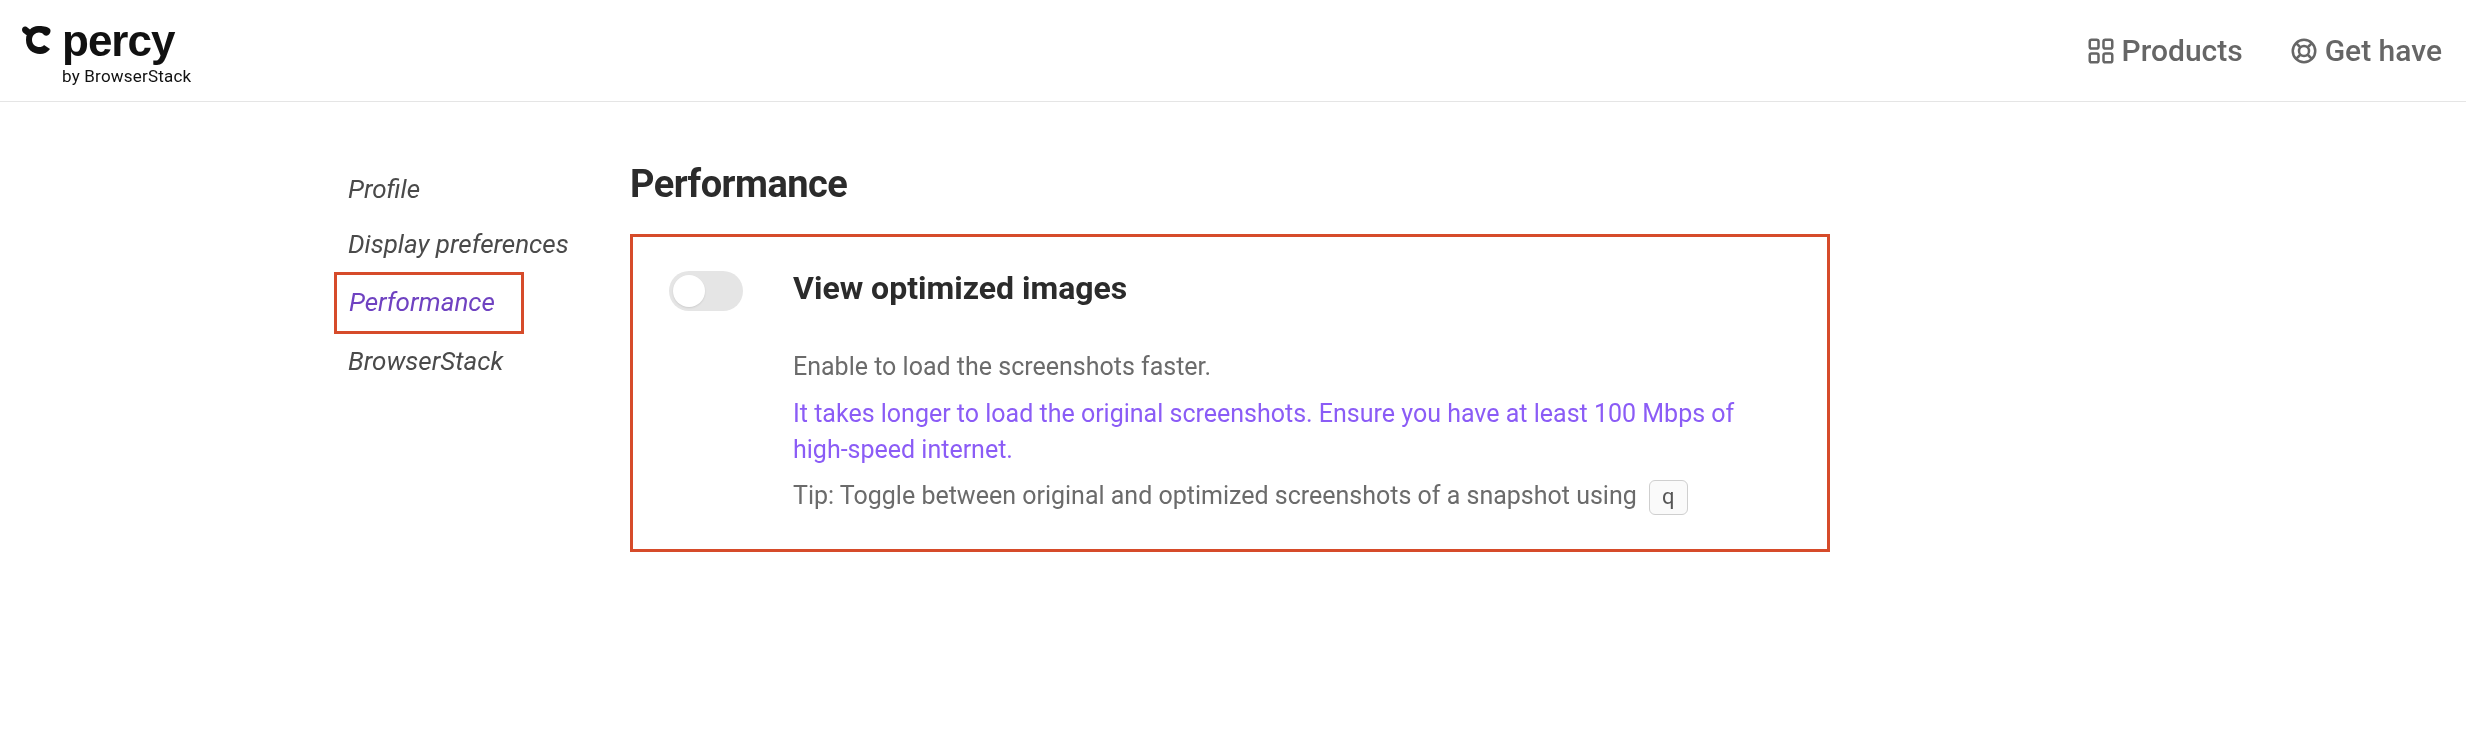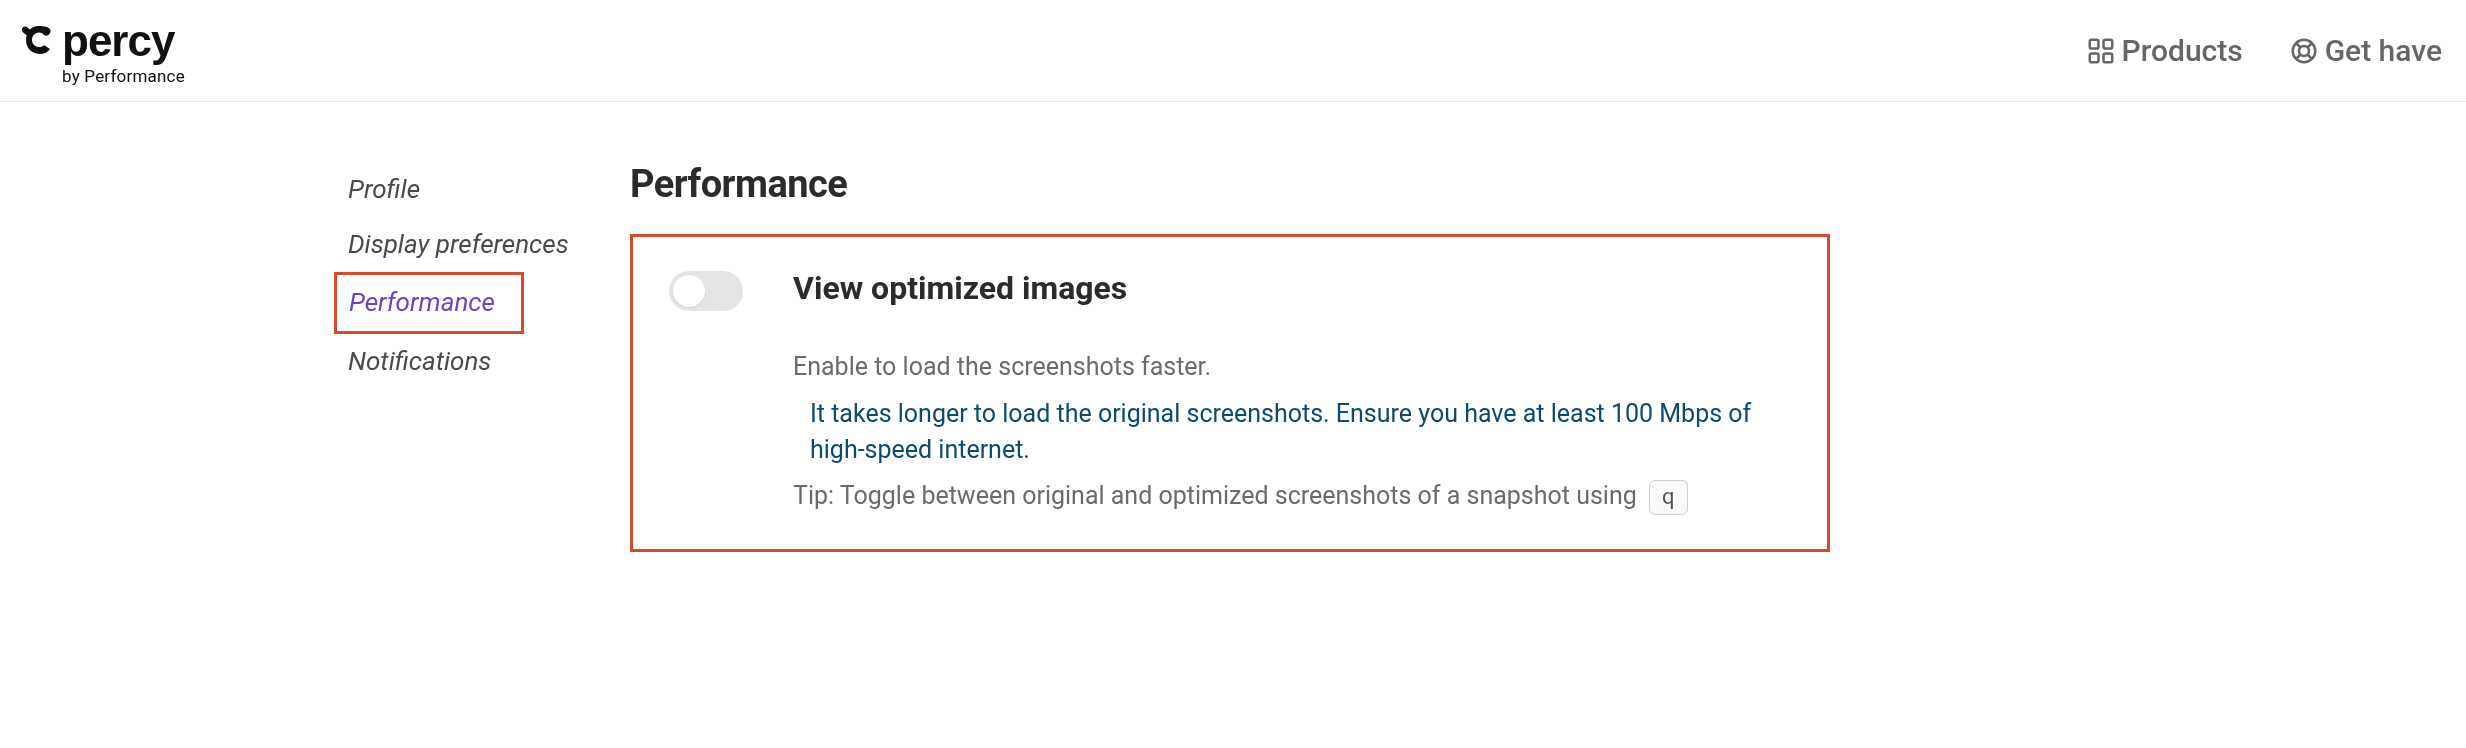"by Performance" div.logo-sub { text: Performance -> BrowserStack }
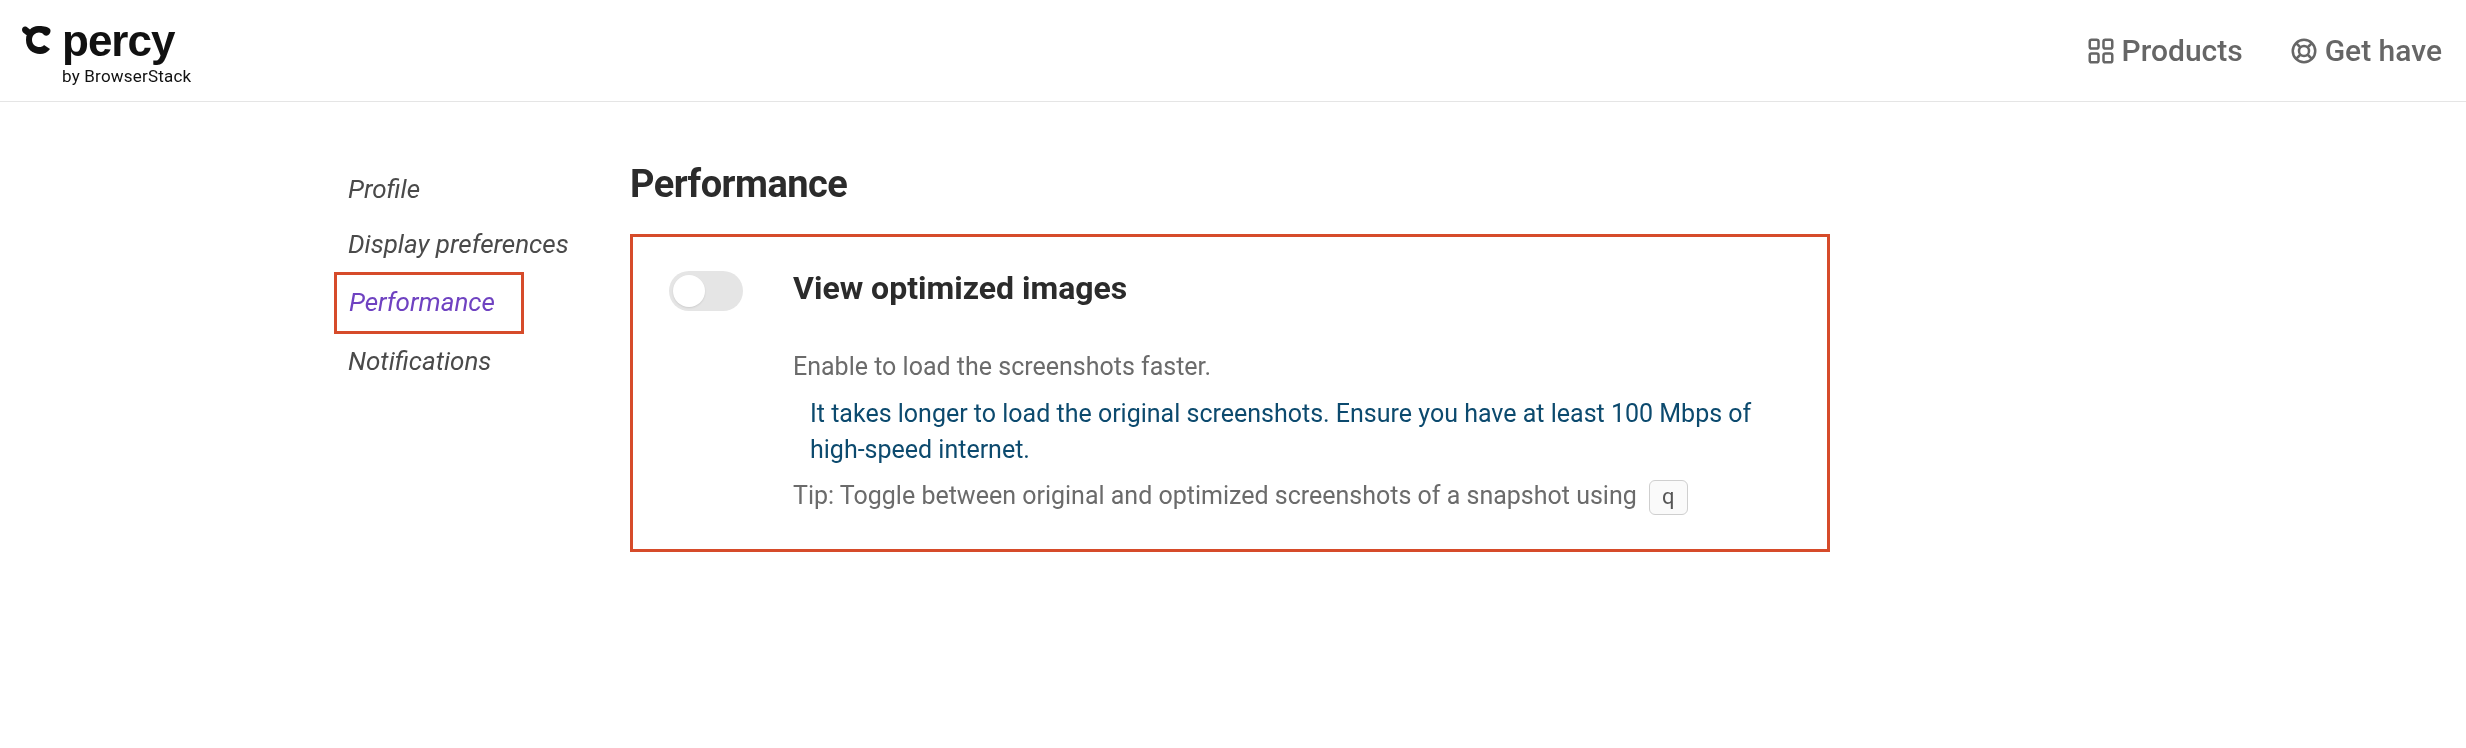"Notifications" span { text: Notifications -> BrowserStack }
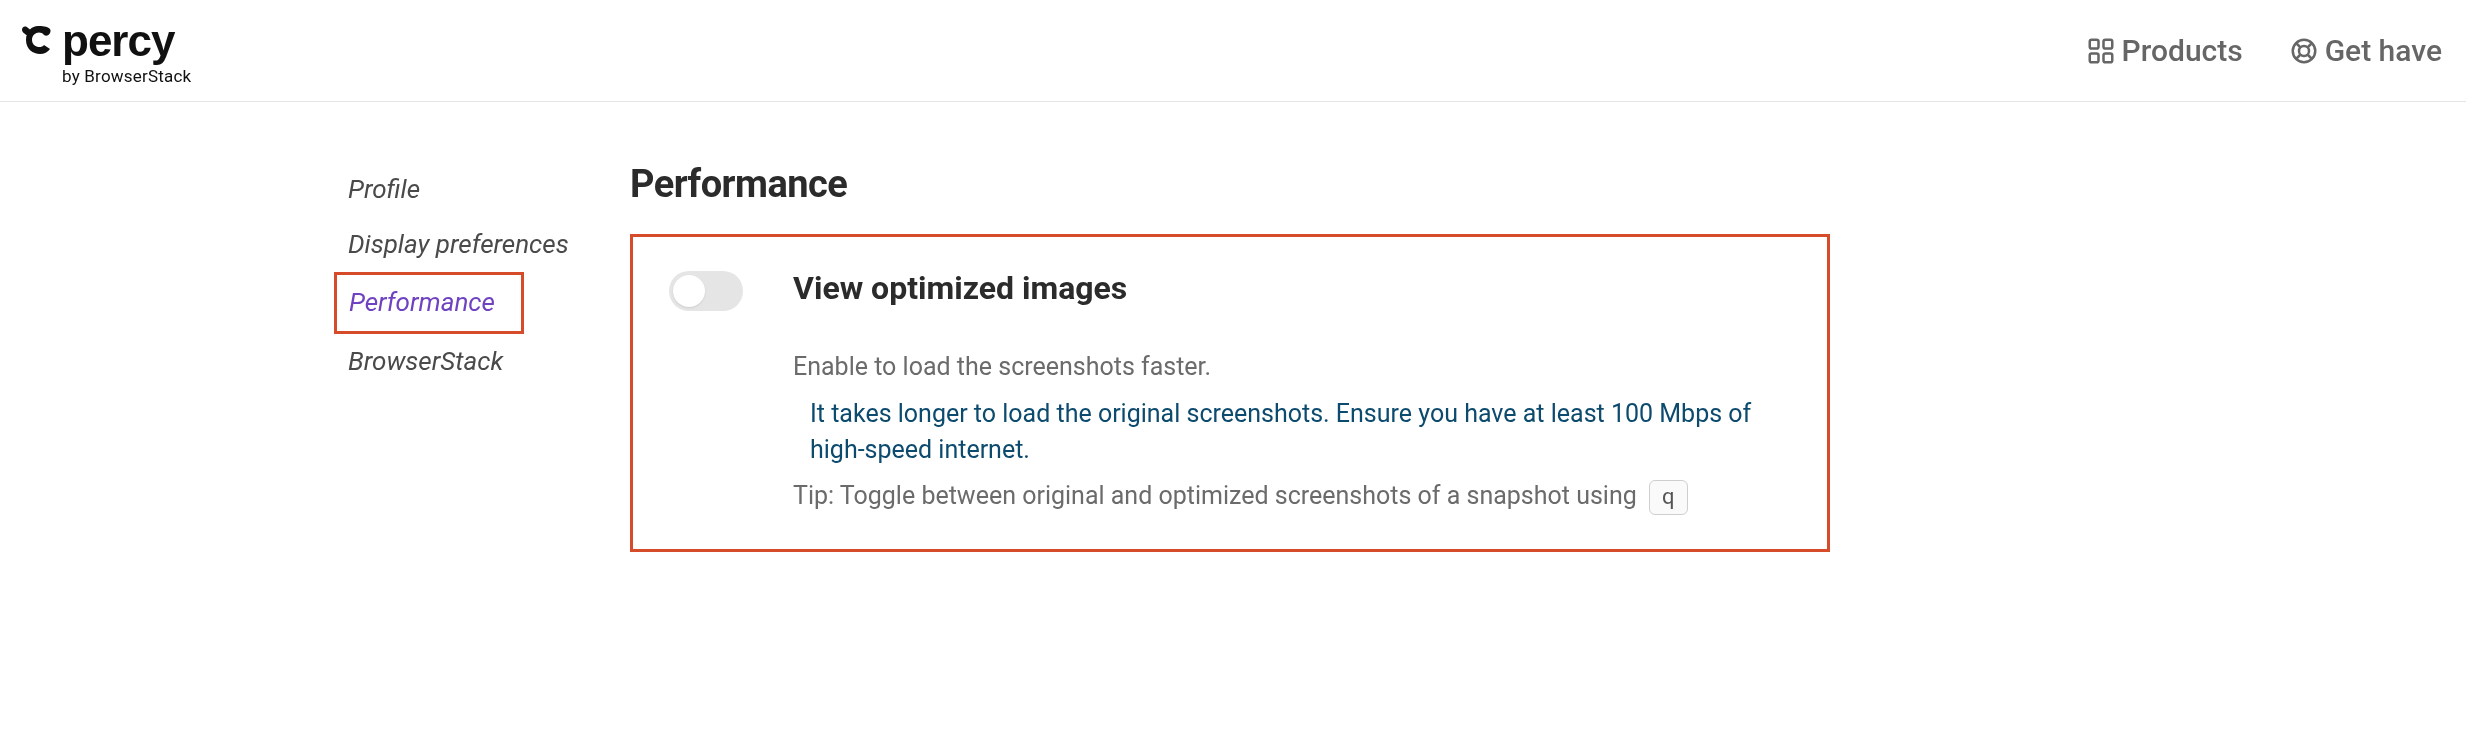"It takes longer to load" .setting-warning { color: #0c4a6e -> #8b5cf6; margin-left: 17px -> none }
